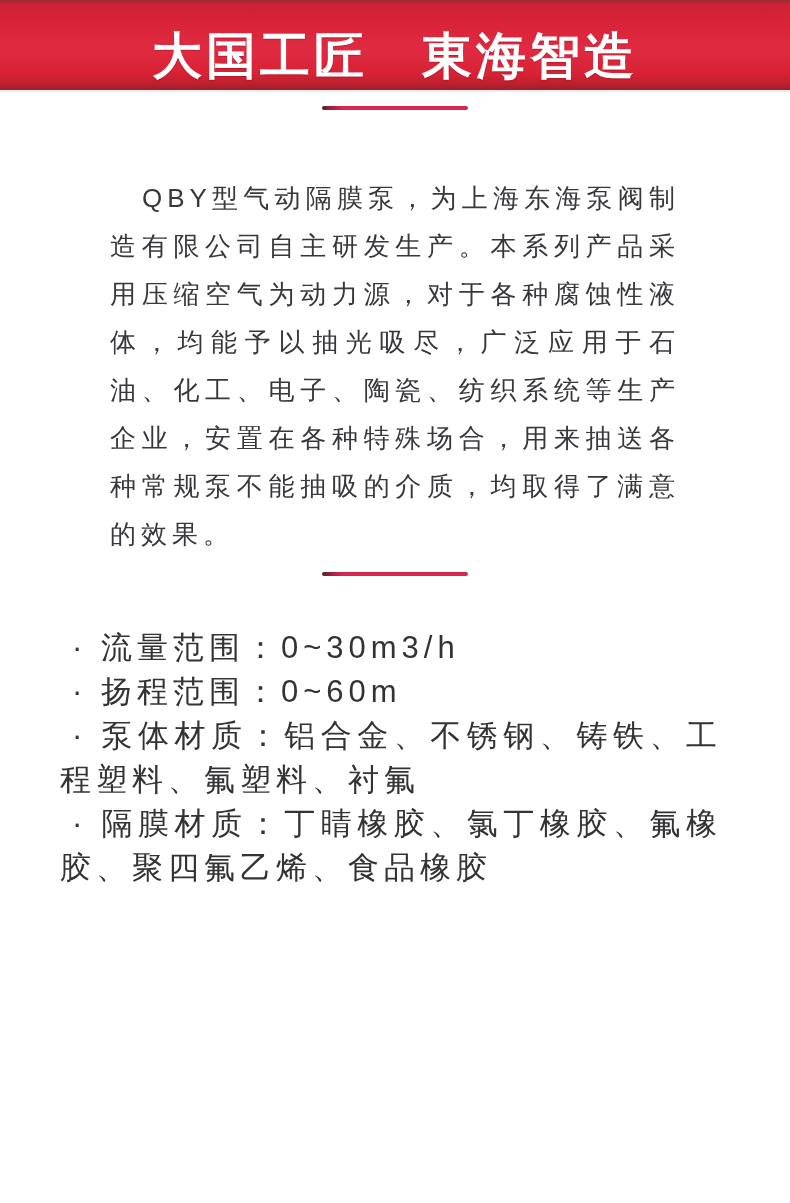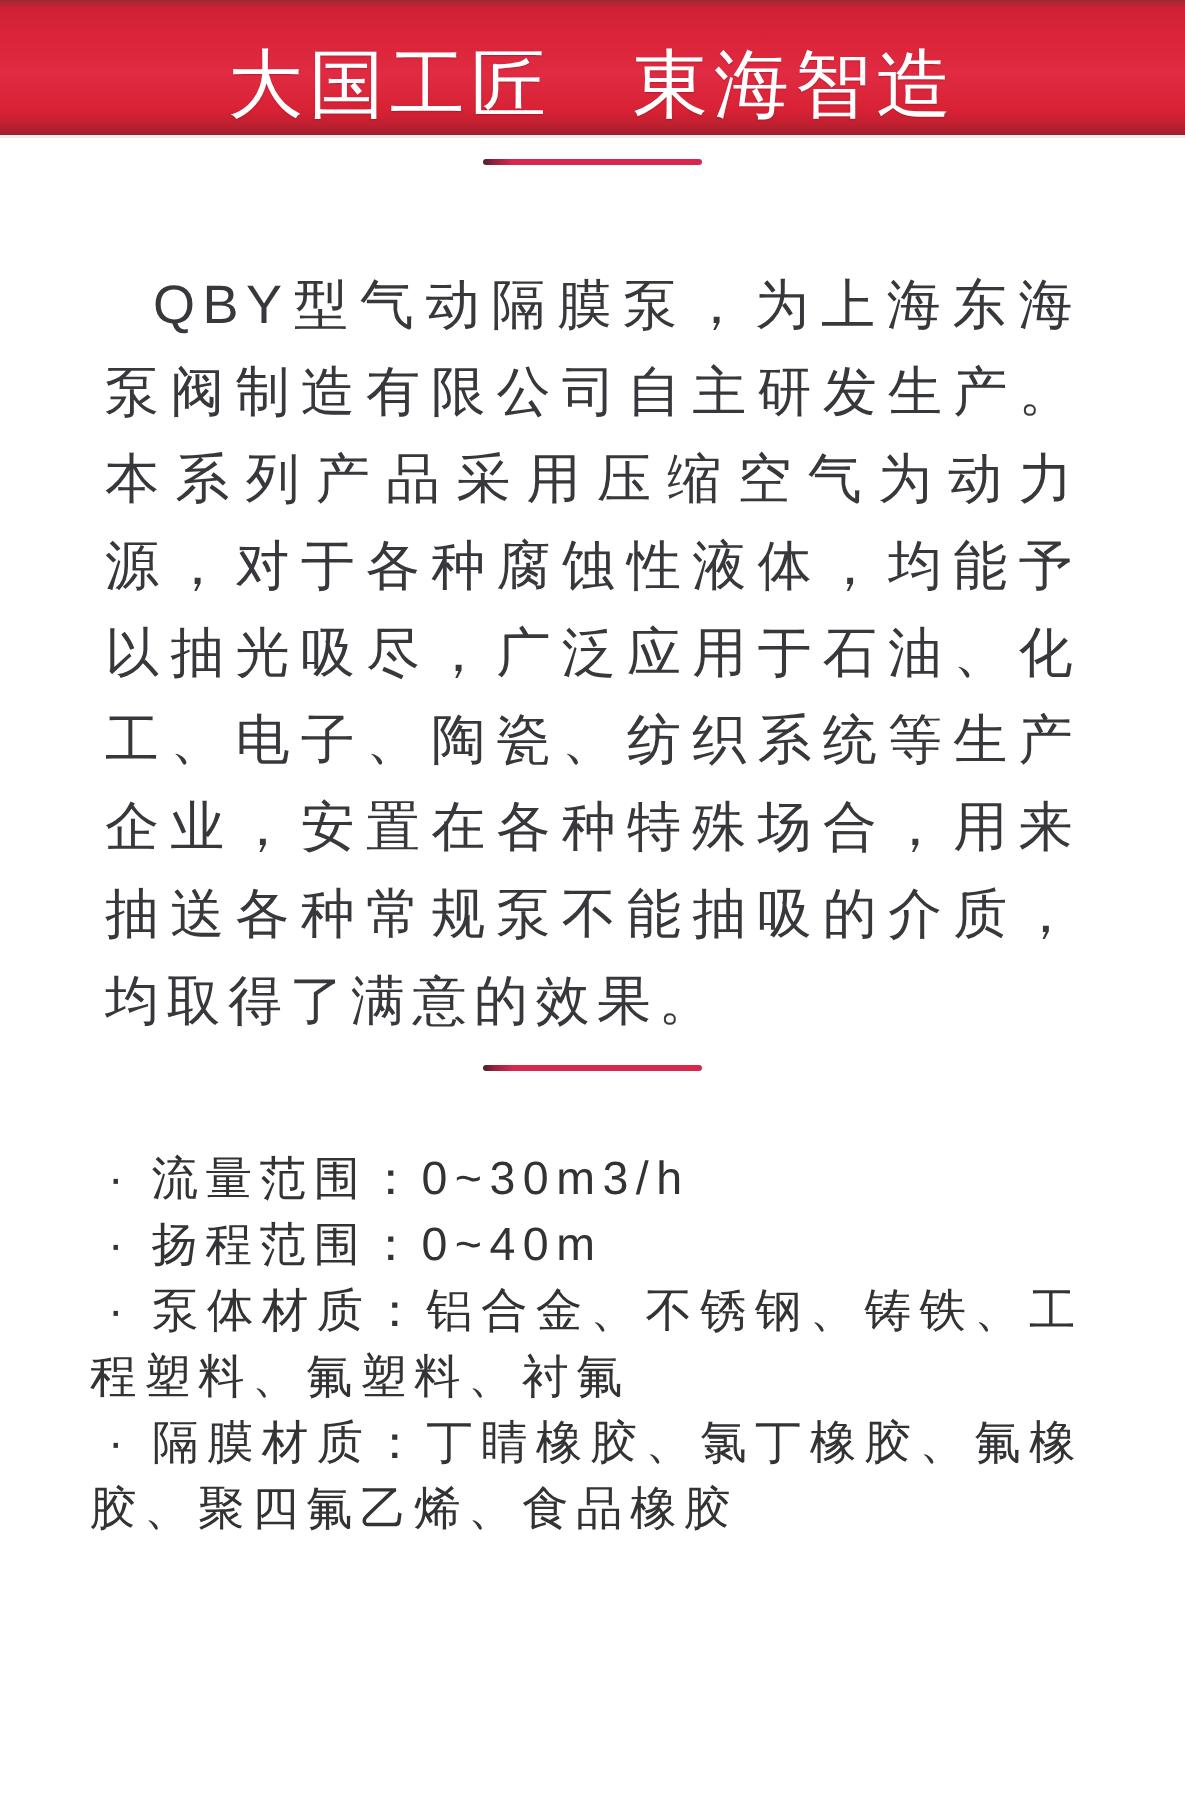"大国工匠 東海智造" .banner-title { font-weight: normal -> bold }
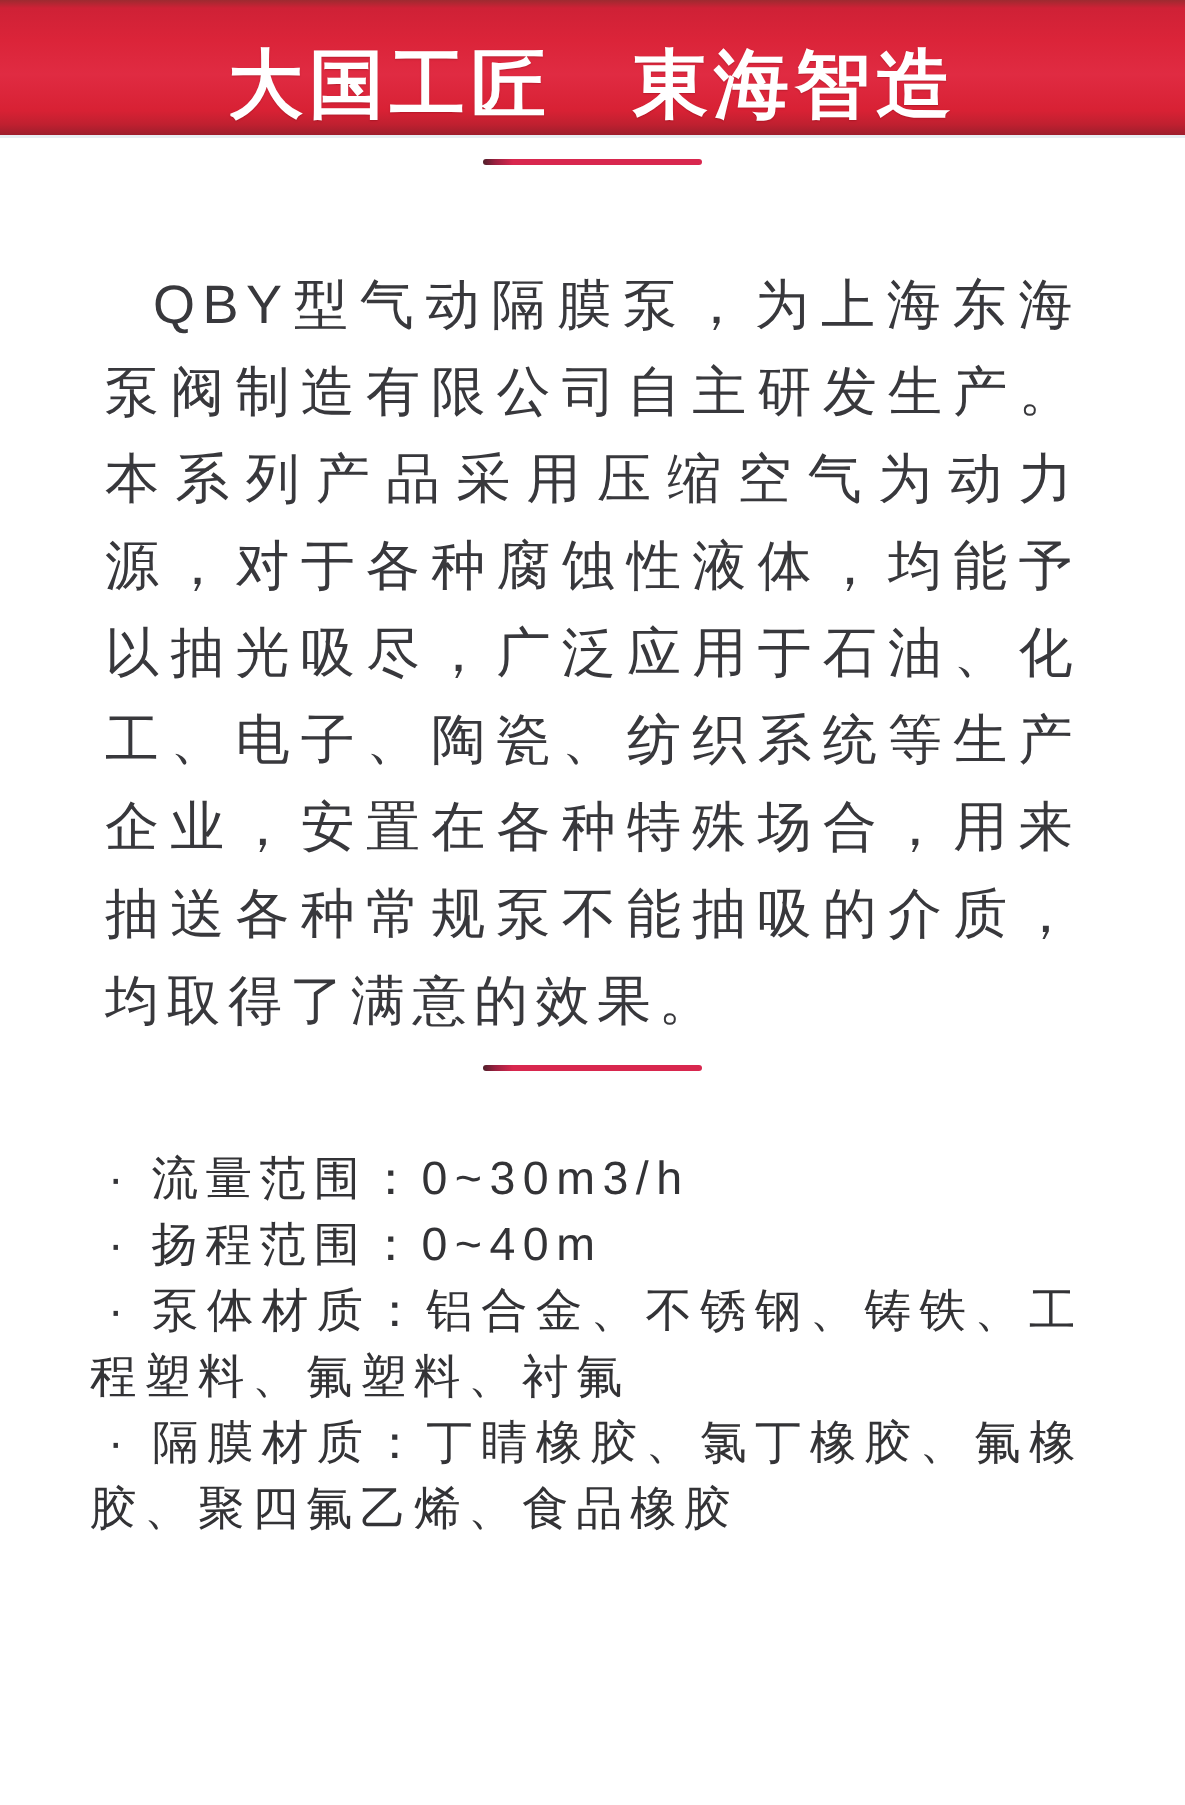"QBY型气动隔膜泵，为上海东海泵阀制造有限公司自主研发生产。本系列产品采用压缩空" .paragraph { font-size: 36px -> 26px; line-height: 58px -> 48px; margin: 64px 70px 0 -> 64px 110px 0 }
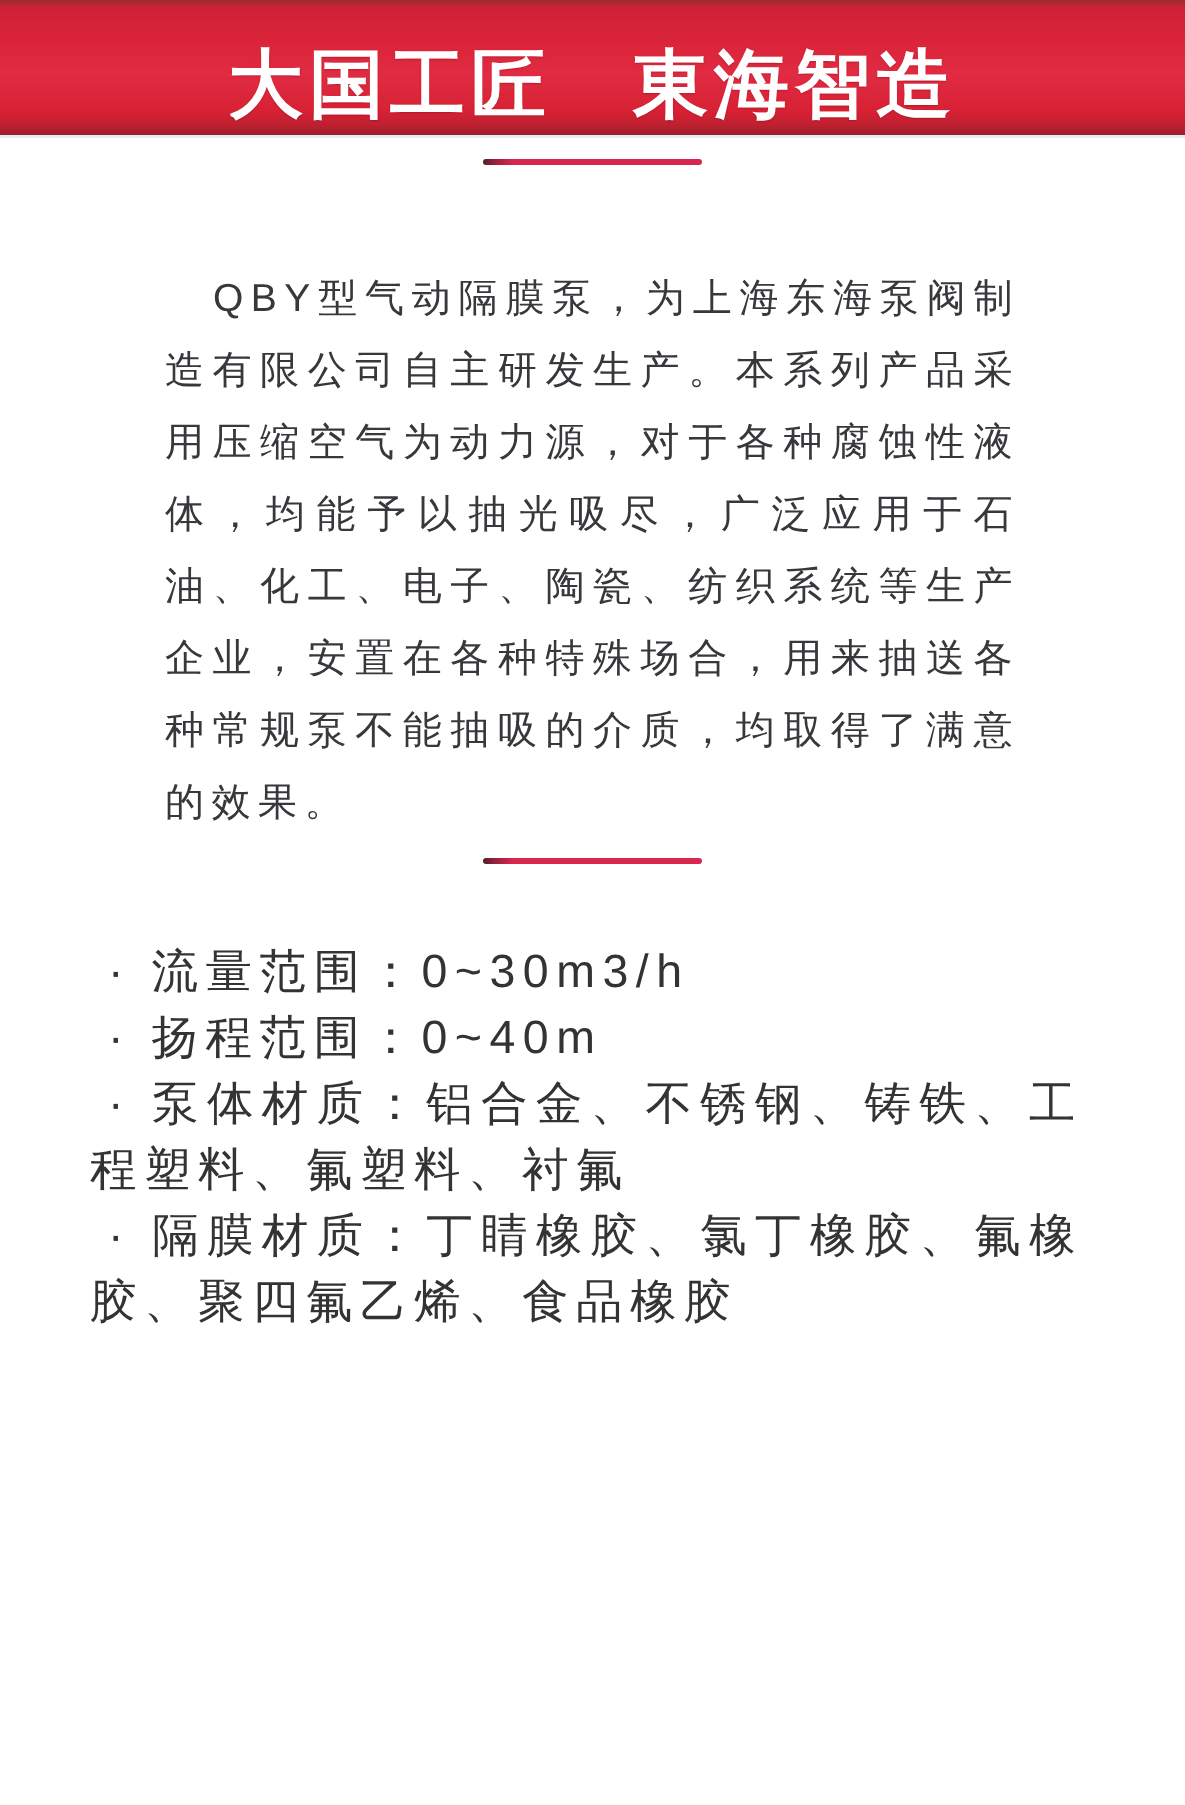"· 扬程范围：0~40m" li.spec-item { text: 40m -> 60m }
